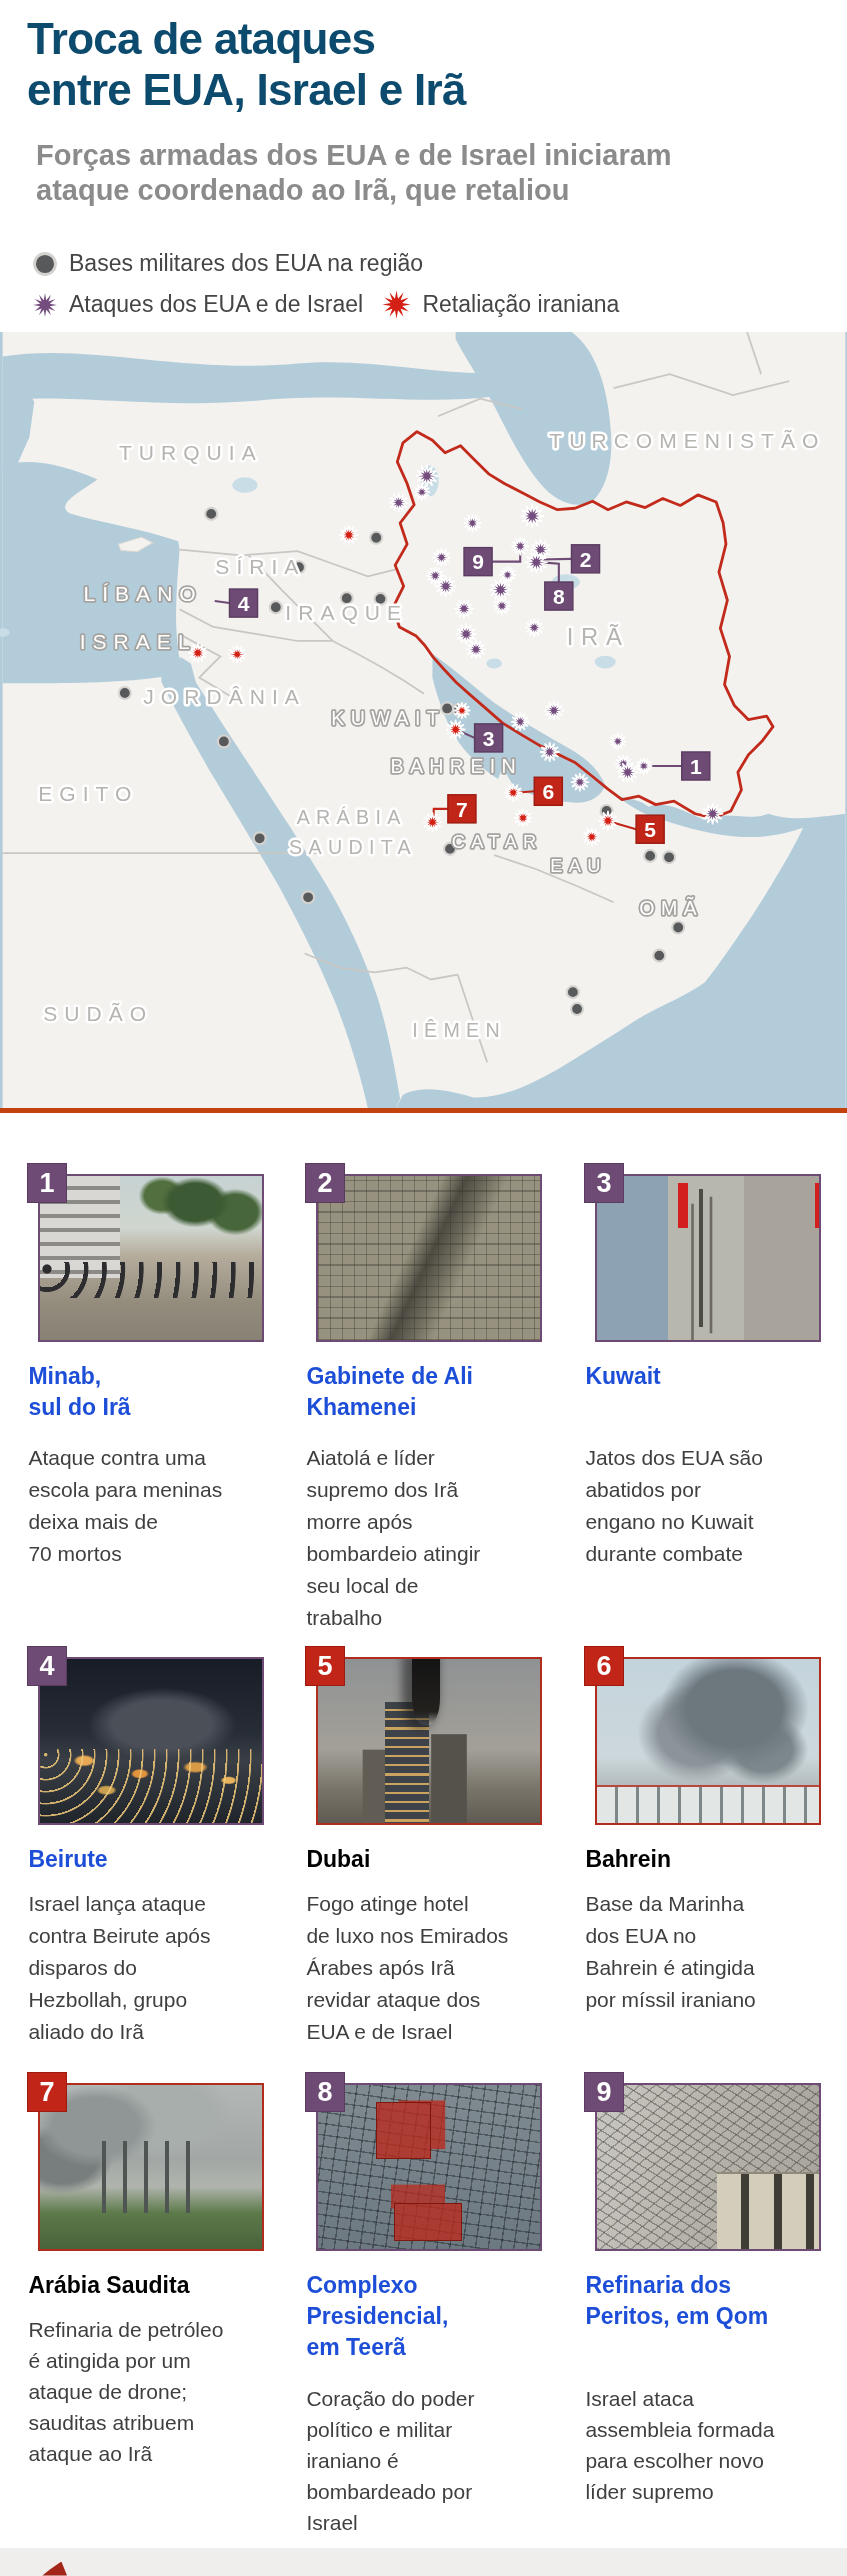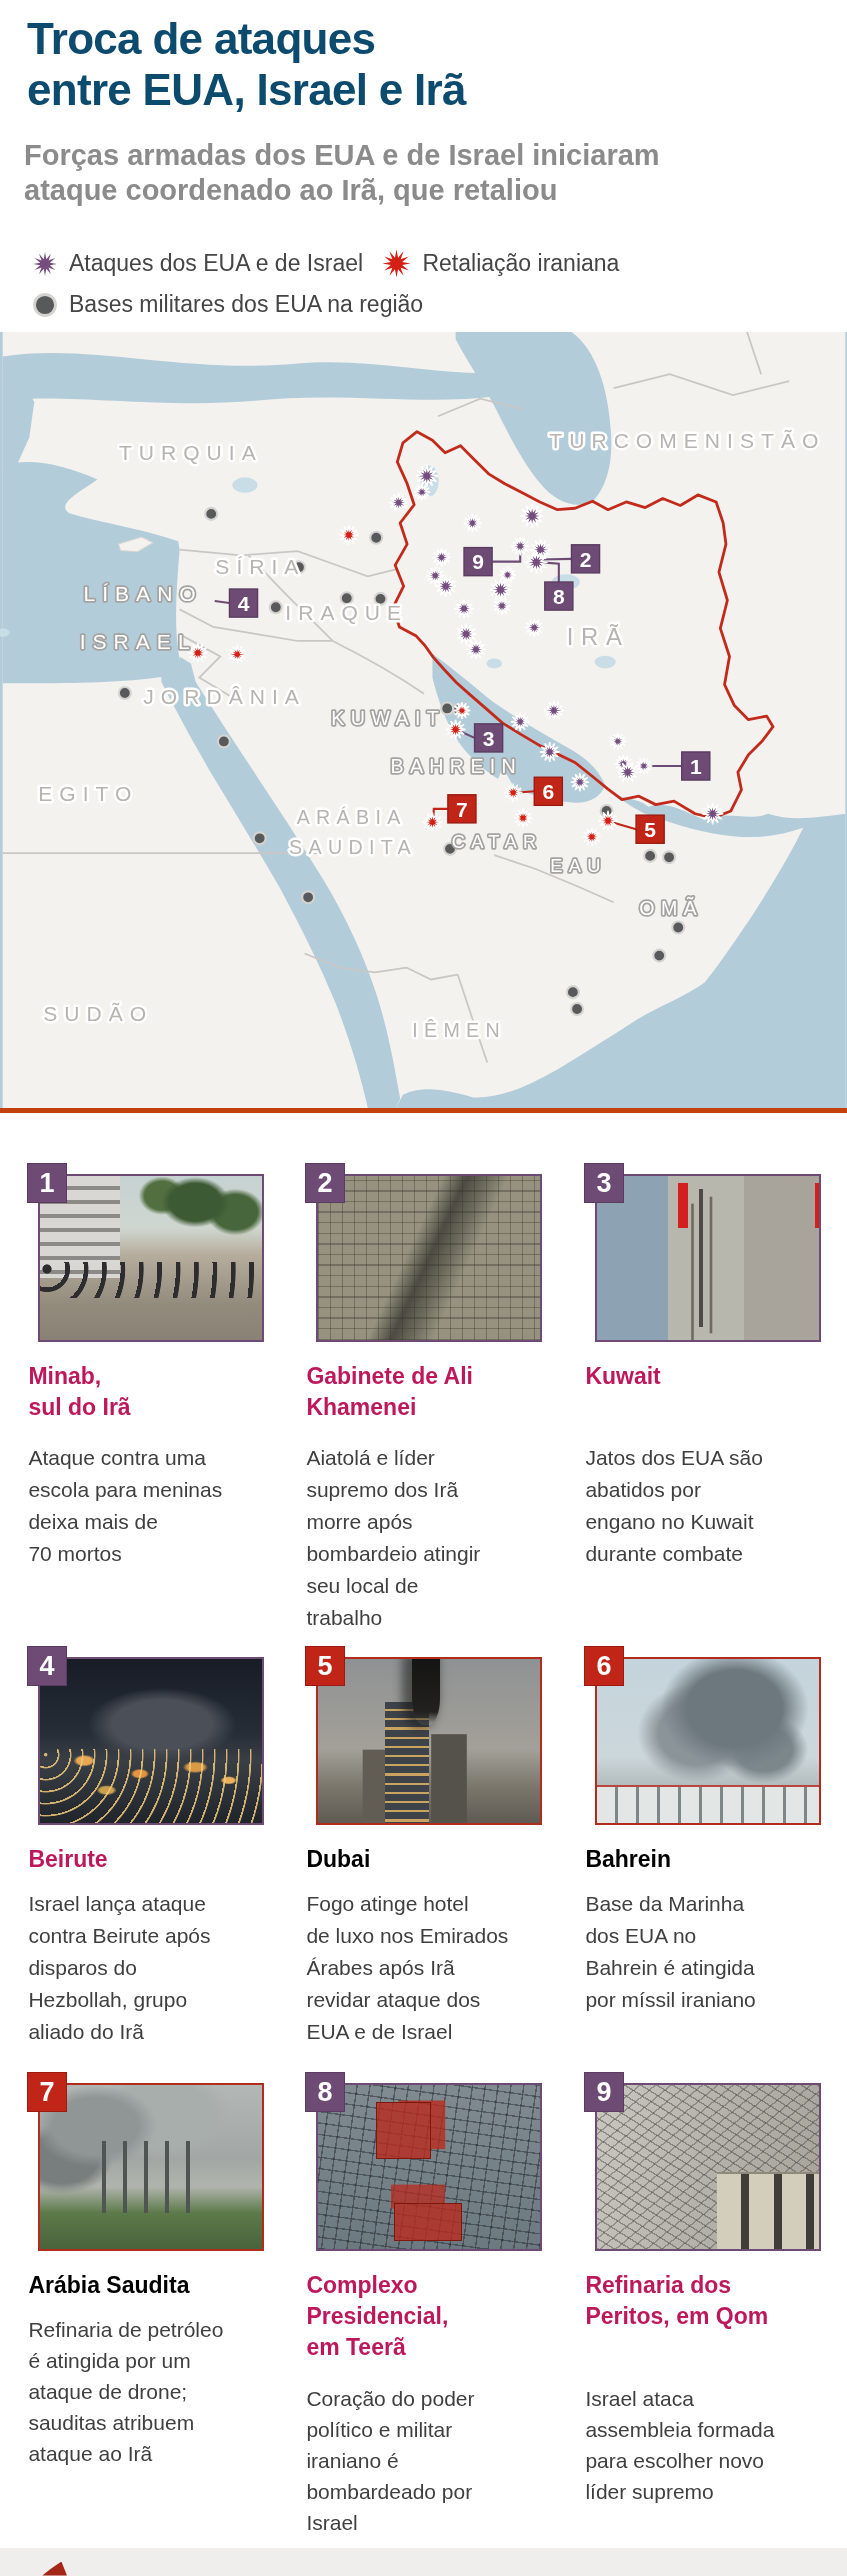"Forças armadas dos EUA e" .subtitle { left: 24px -> 36px }
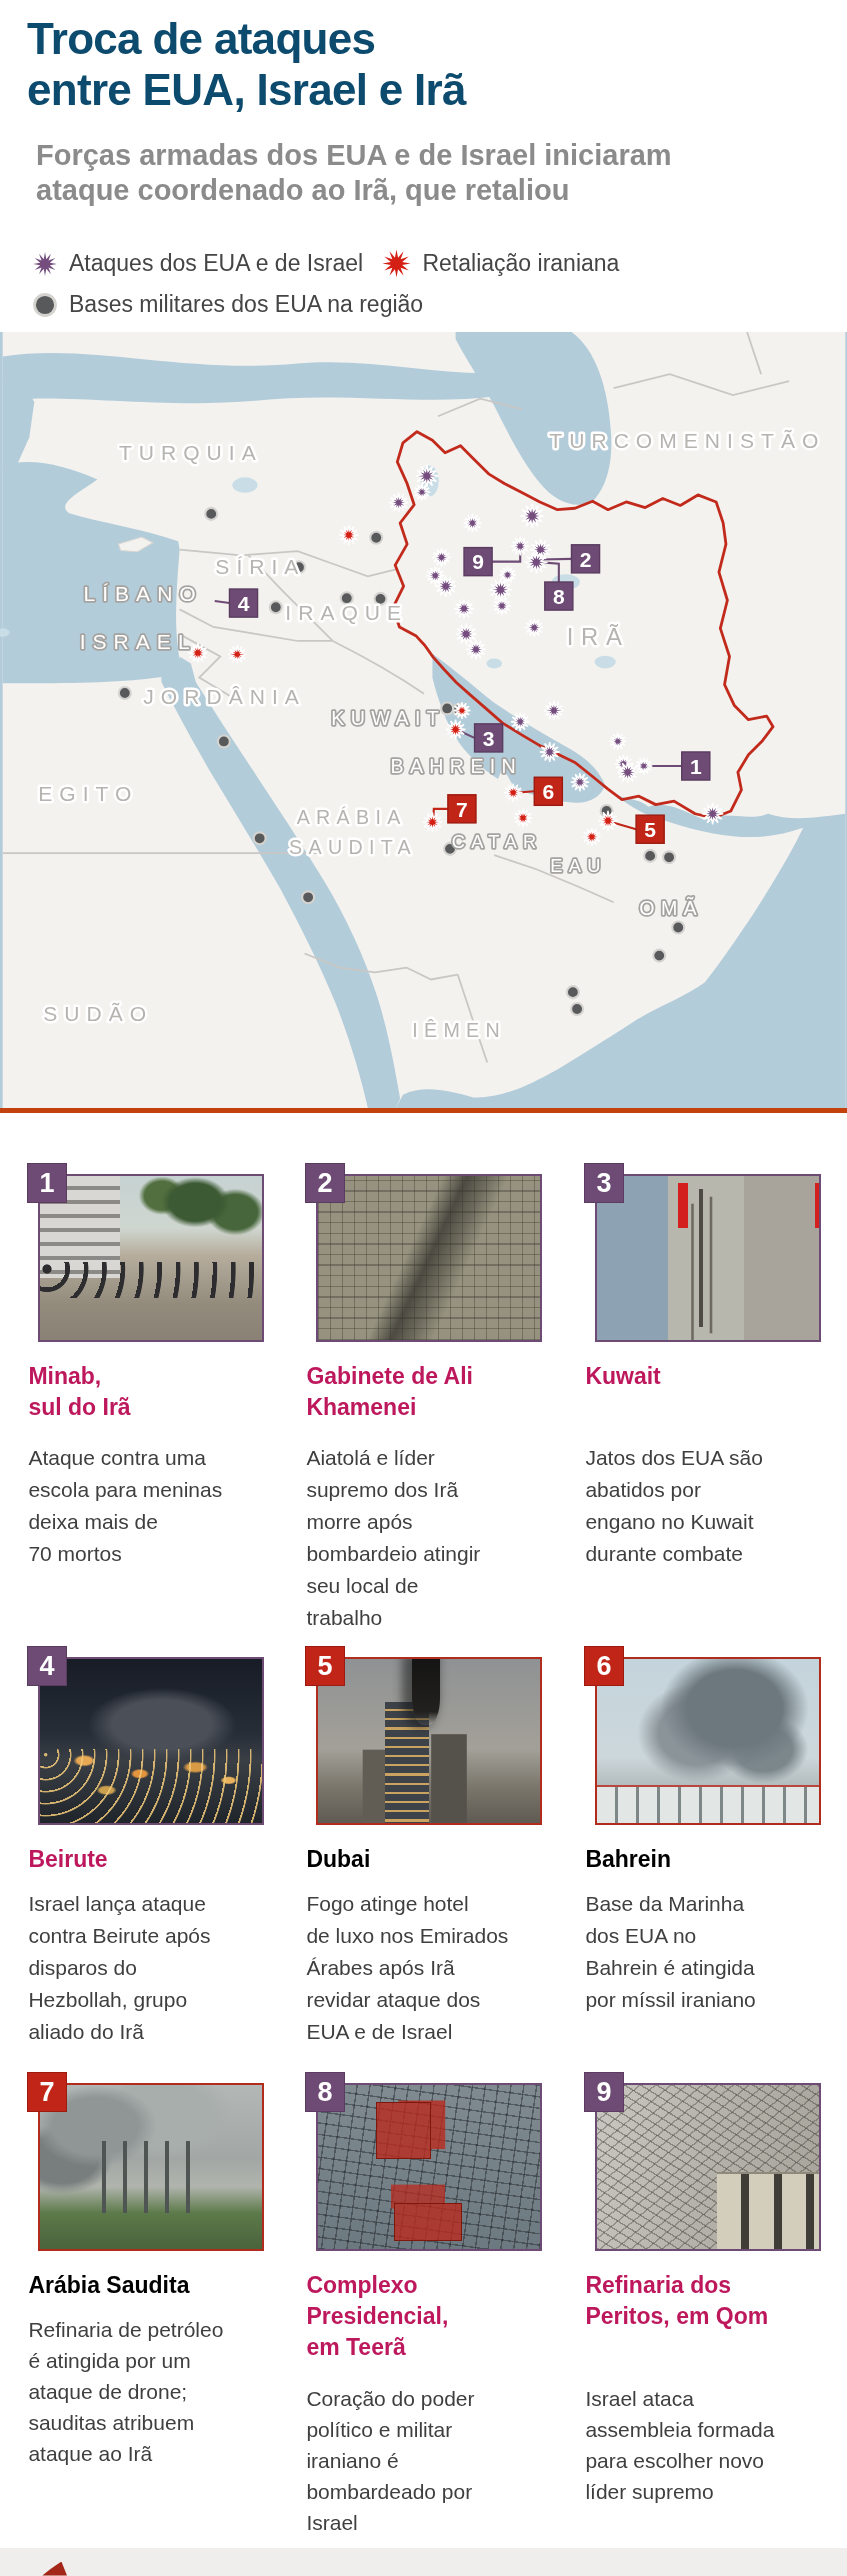"Ataques dos EUA e de" div.legend-row { order: before "Bases militares dos EUA na" -> after "Bases militares dos EUA na" }
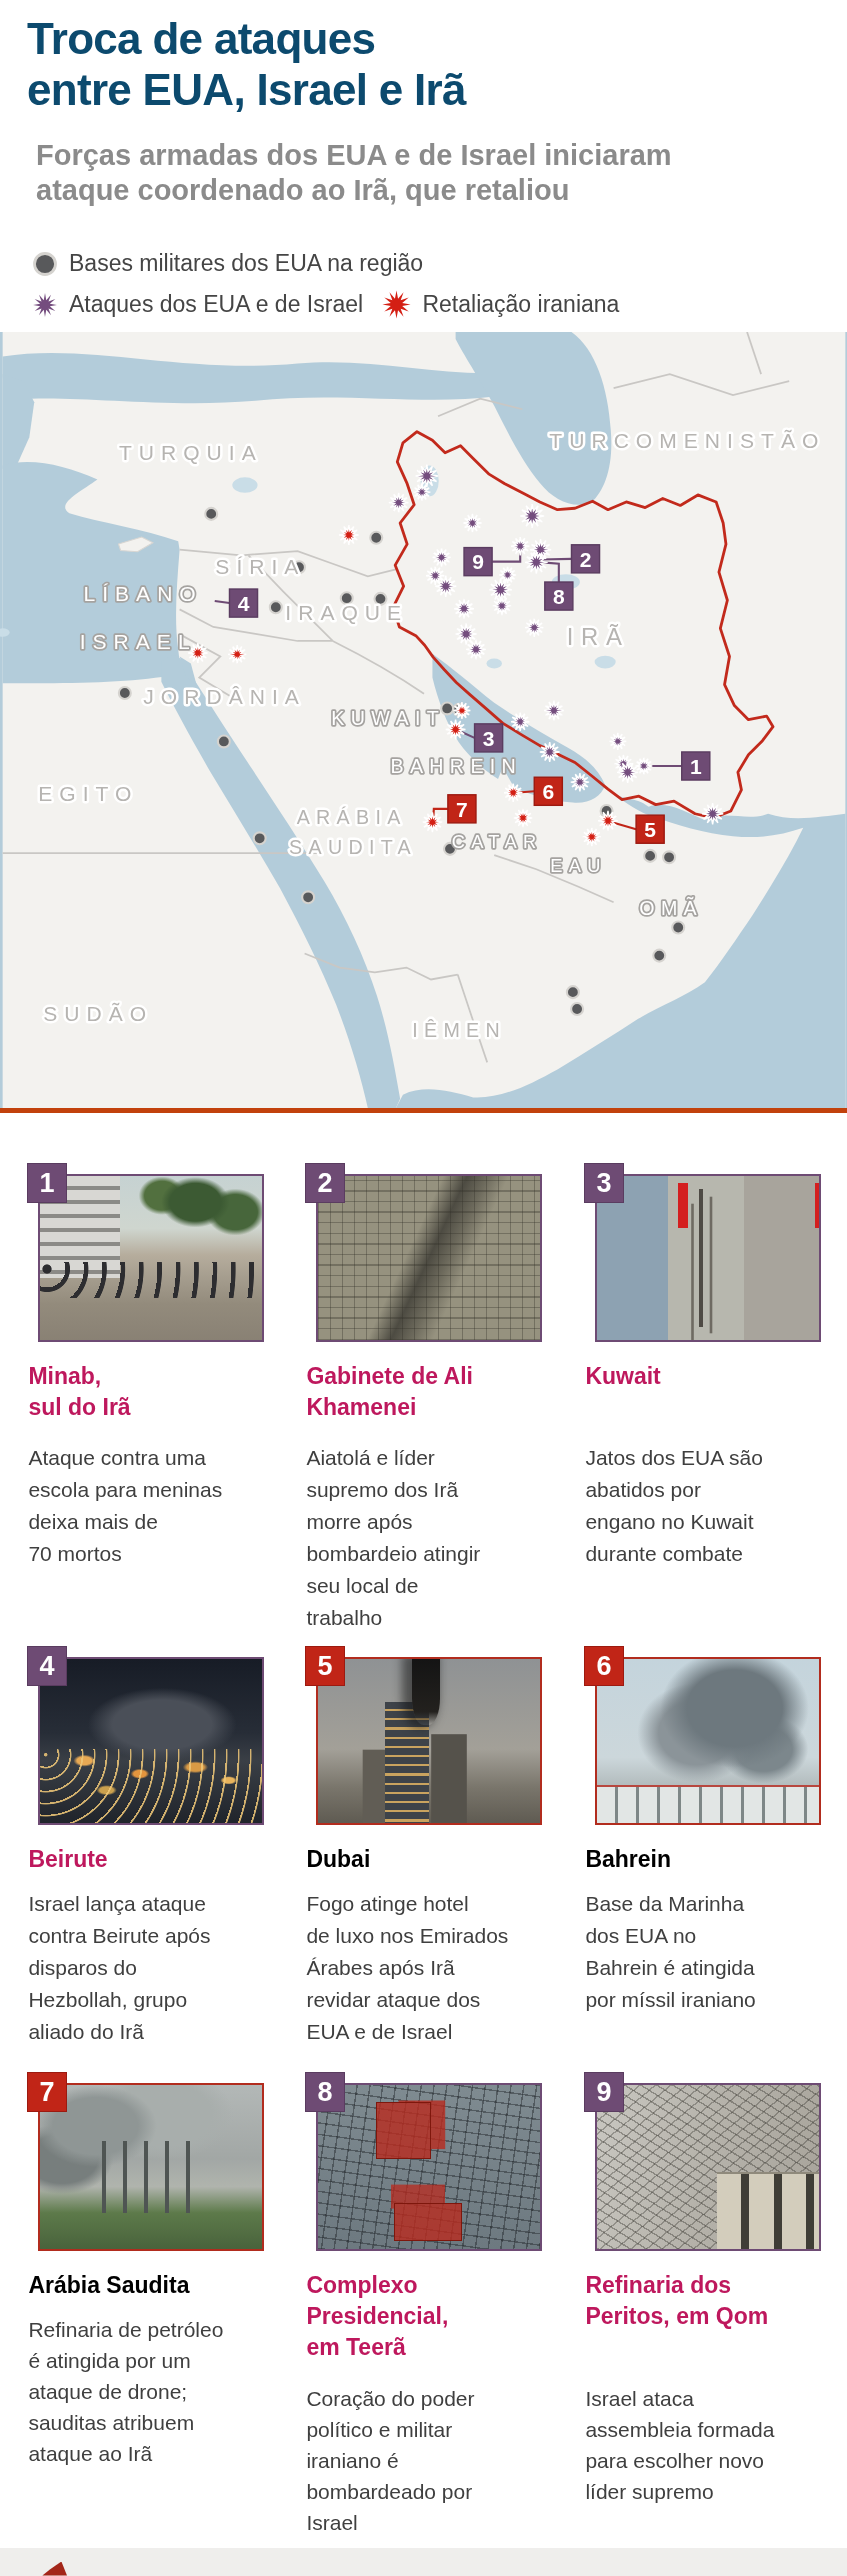"Minab," .card-title.purple { color: #be185d -> #1d4ed8 }
